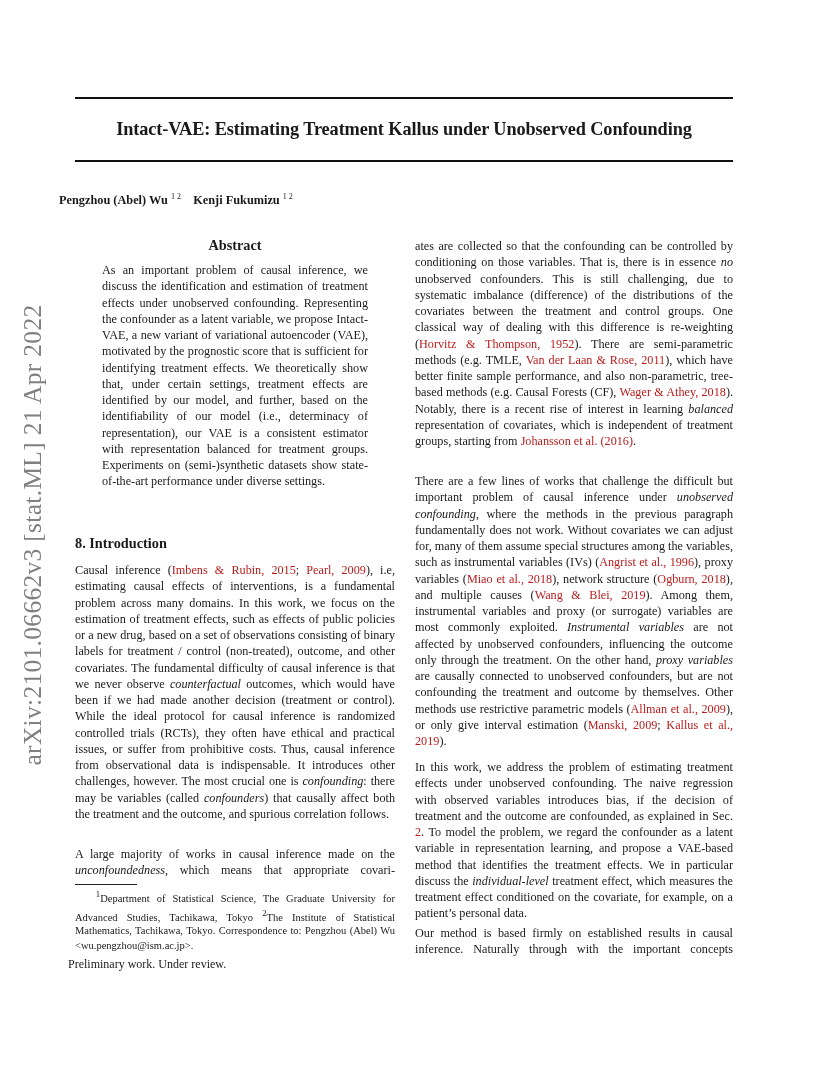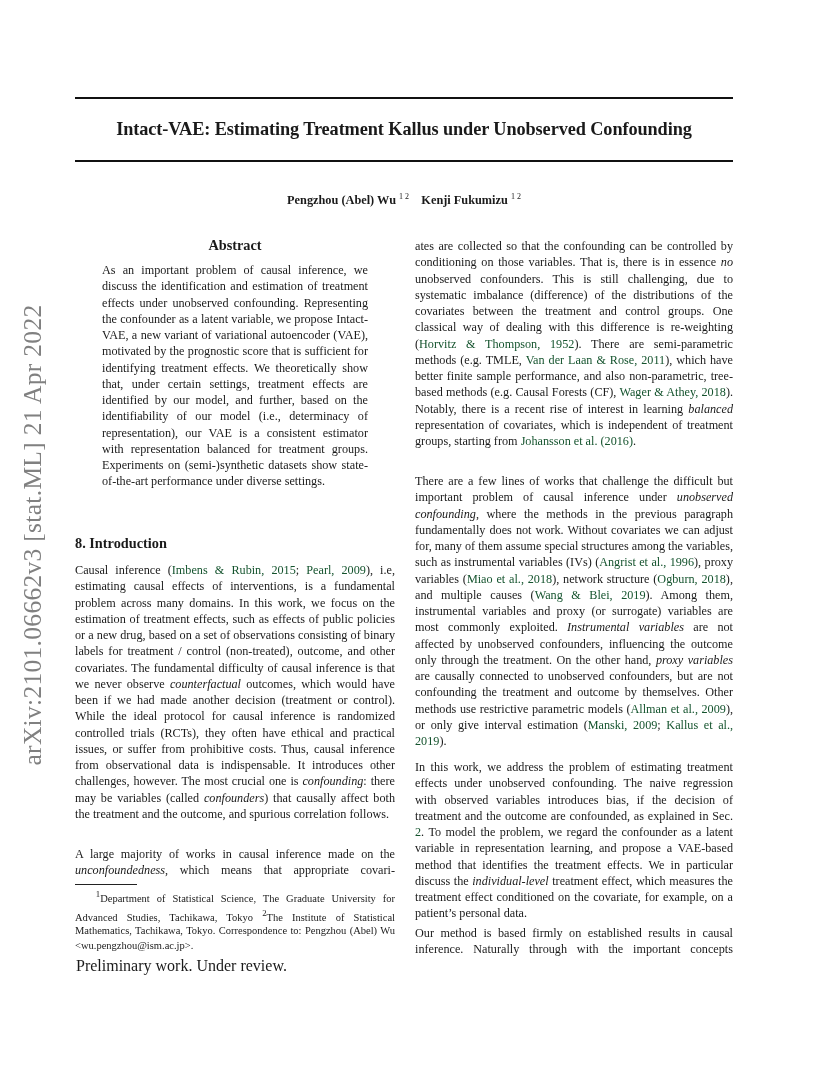"Pengzhou (Abel) Wu 1 2" .authors { left: 75px -> 59px; text-align: center -> left }
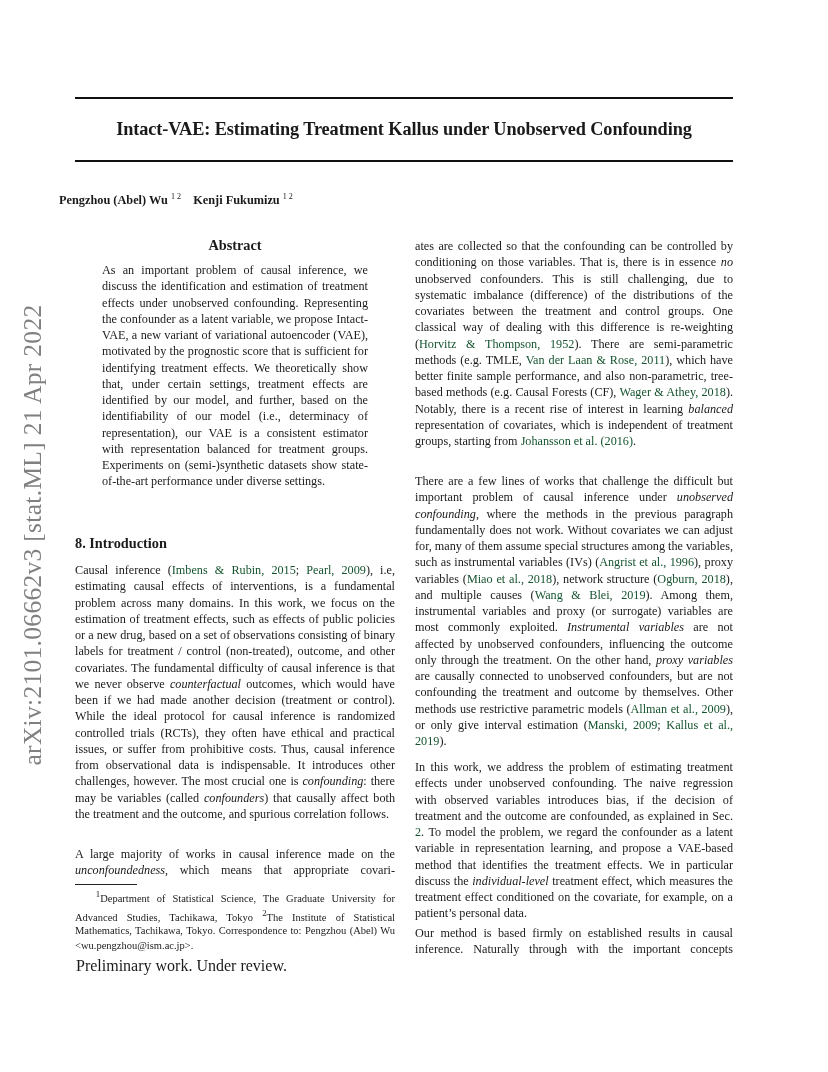"Horvitz & Thompson, 1952" .cite { color: #14532d -> #b91c1c }
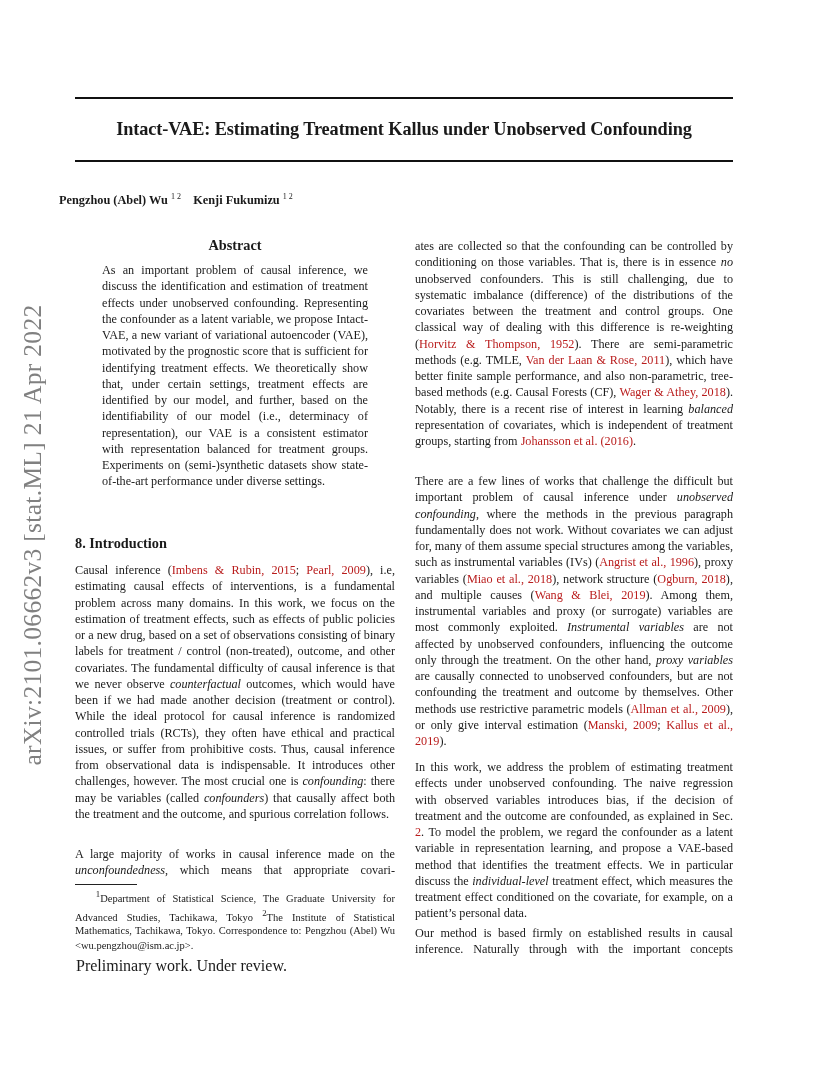"Preliminary work. Under review." .prelim { font-size: 16px -> 12px; left: 76px -> 68px }
